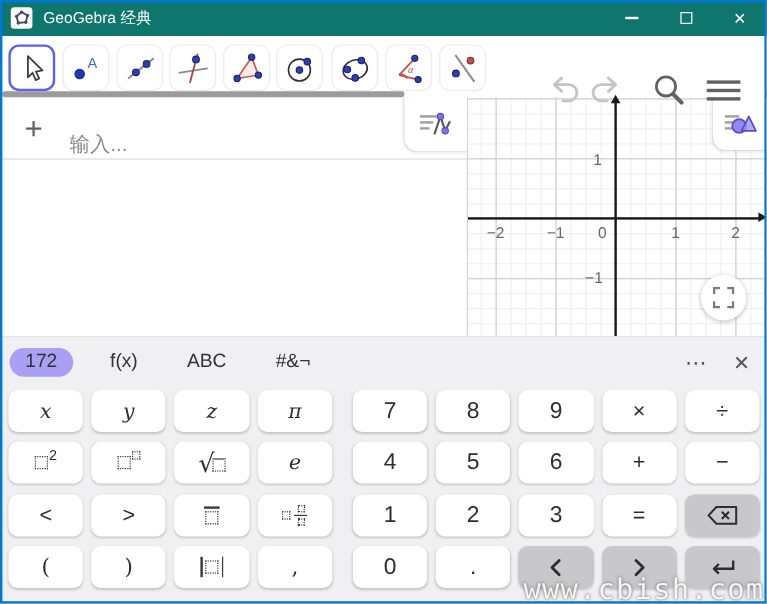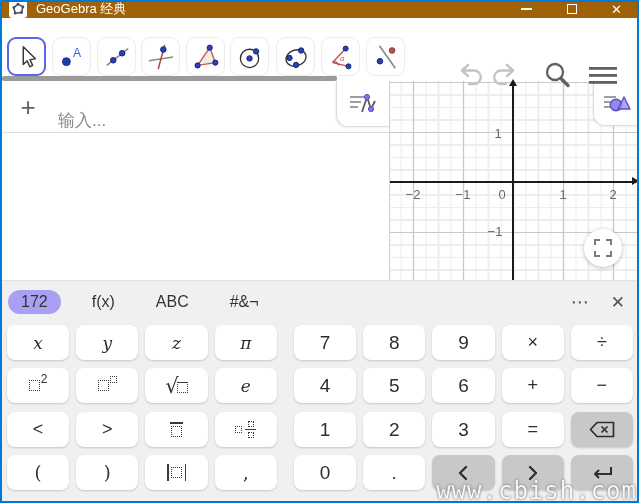"GeoGebra 经典" .titlebar { background: #a16207 -> #0f766e; height: 18px -> 30px }
